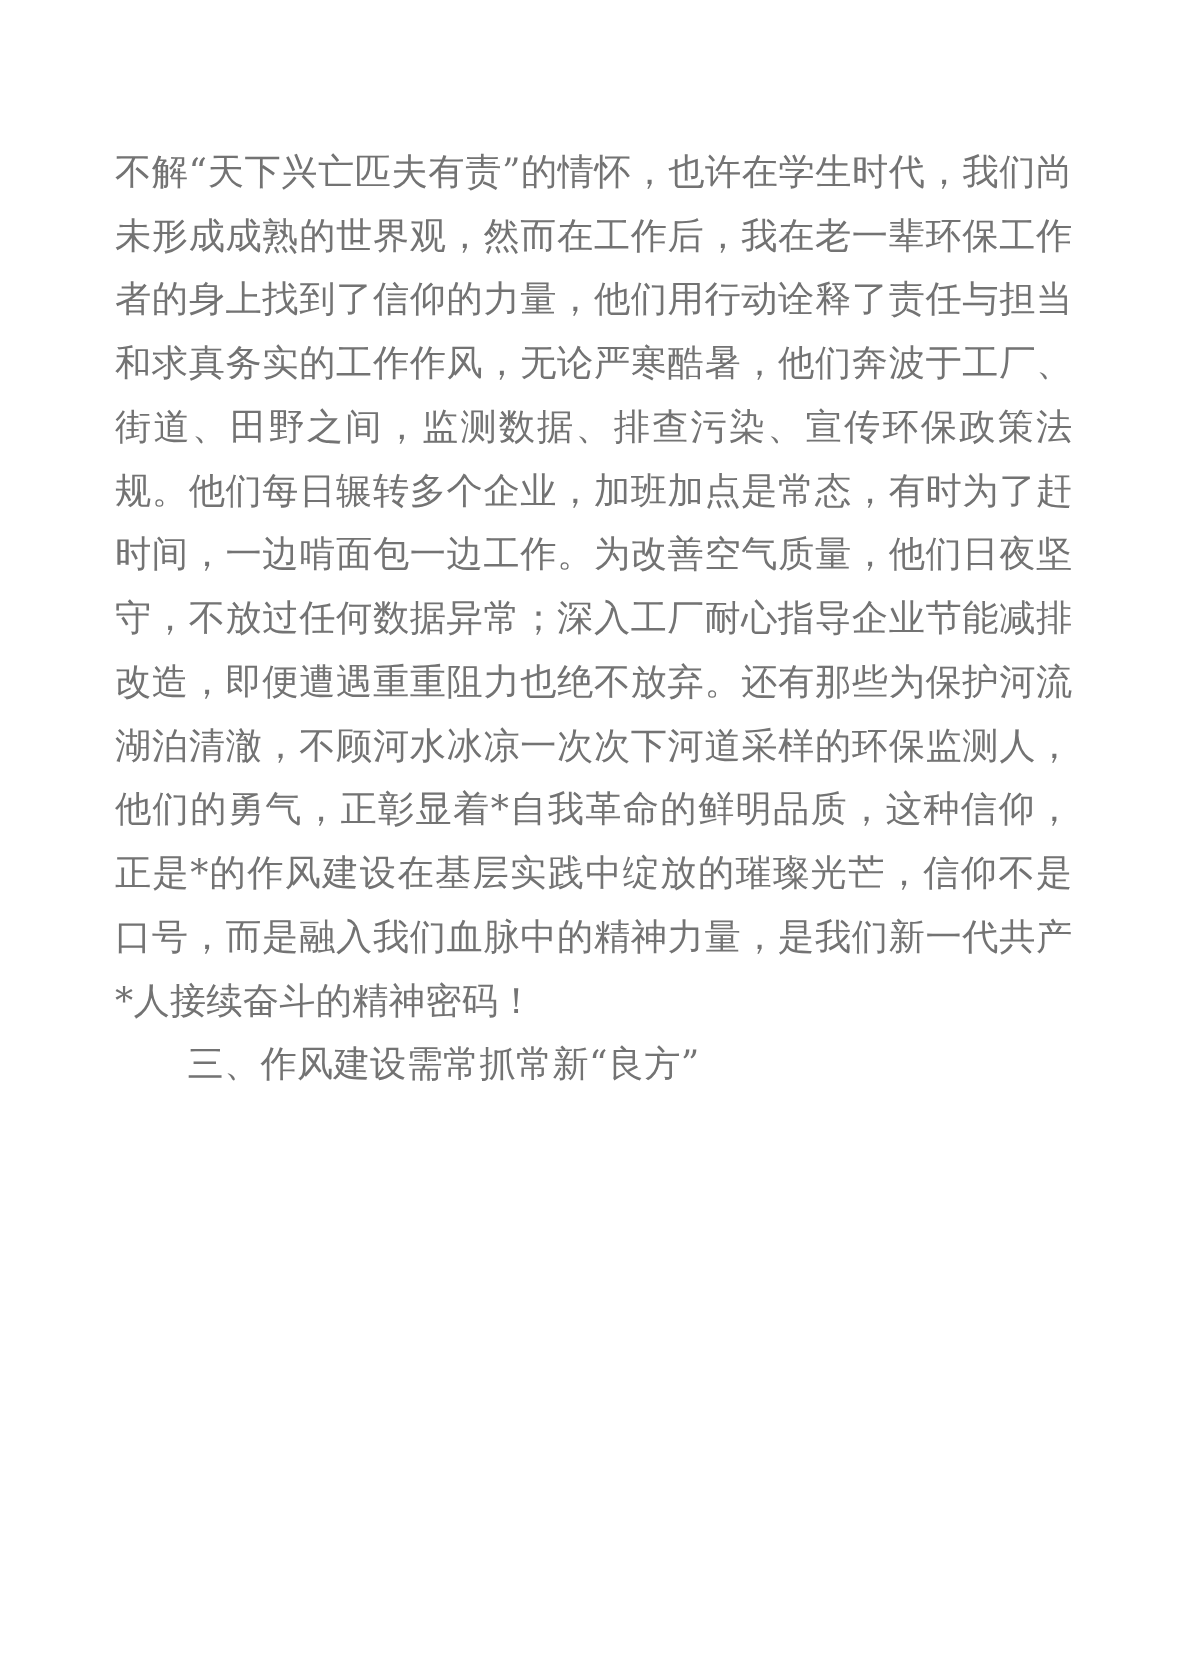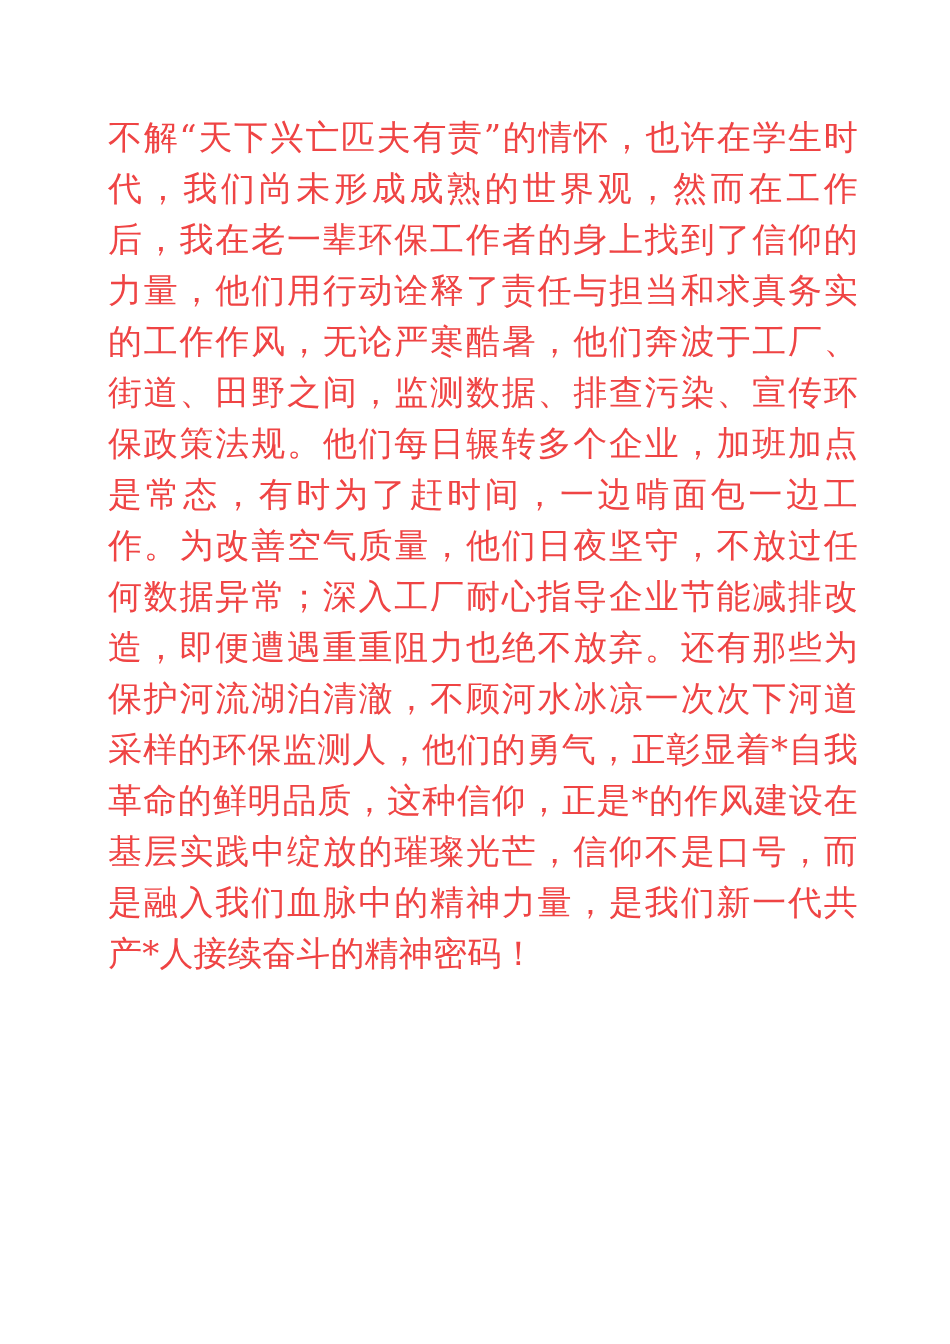"不解“天下兴亡匹夫有责”的情怀，也许在学生时代，我们尚未形成成熟的世界观，然而在" .doc-body { color: #ef4444 -> #737373; font-size: 34px -> 29px; margin-left: 16px -> none }
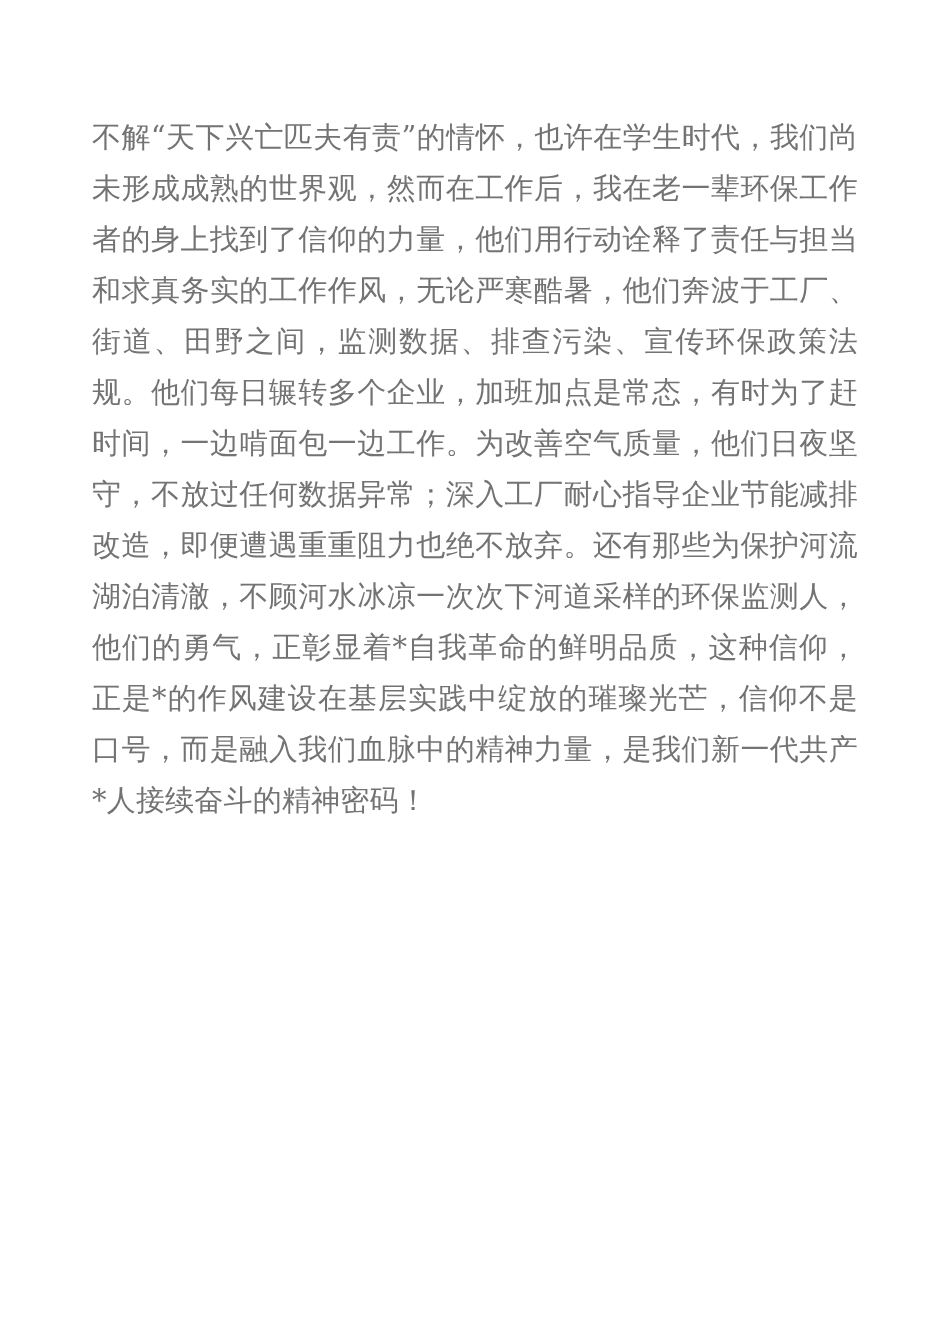"三、作风建设需常抓常新“良方”" p.para { html: none -> <p>三、作风建设需常抓常新“良方”</p> }
